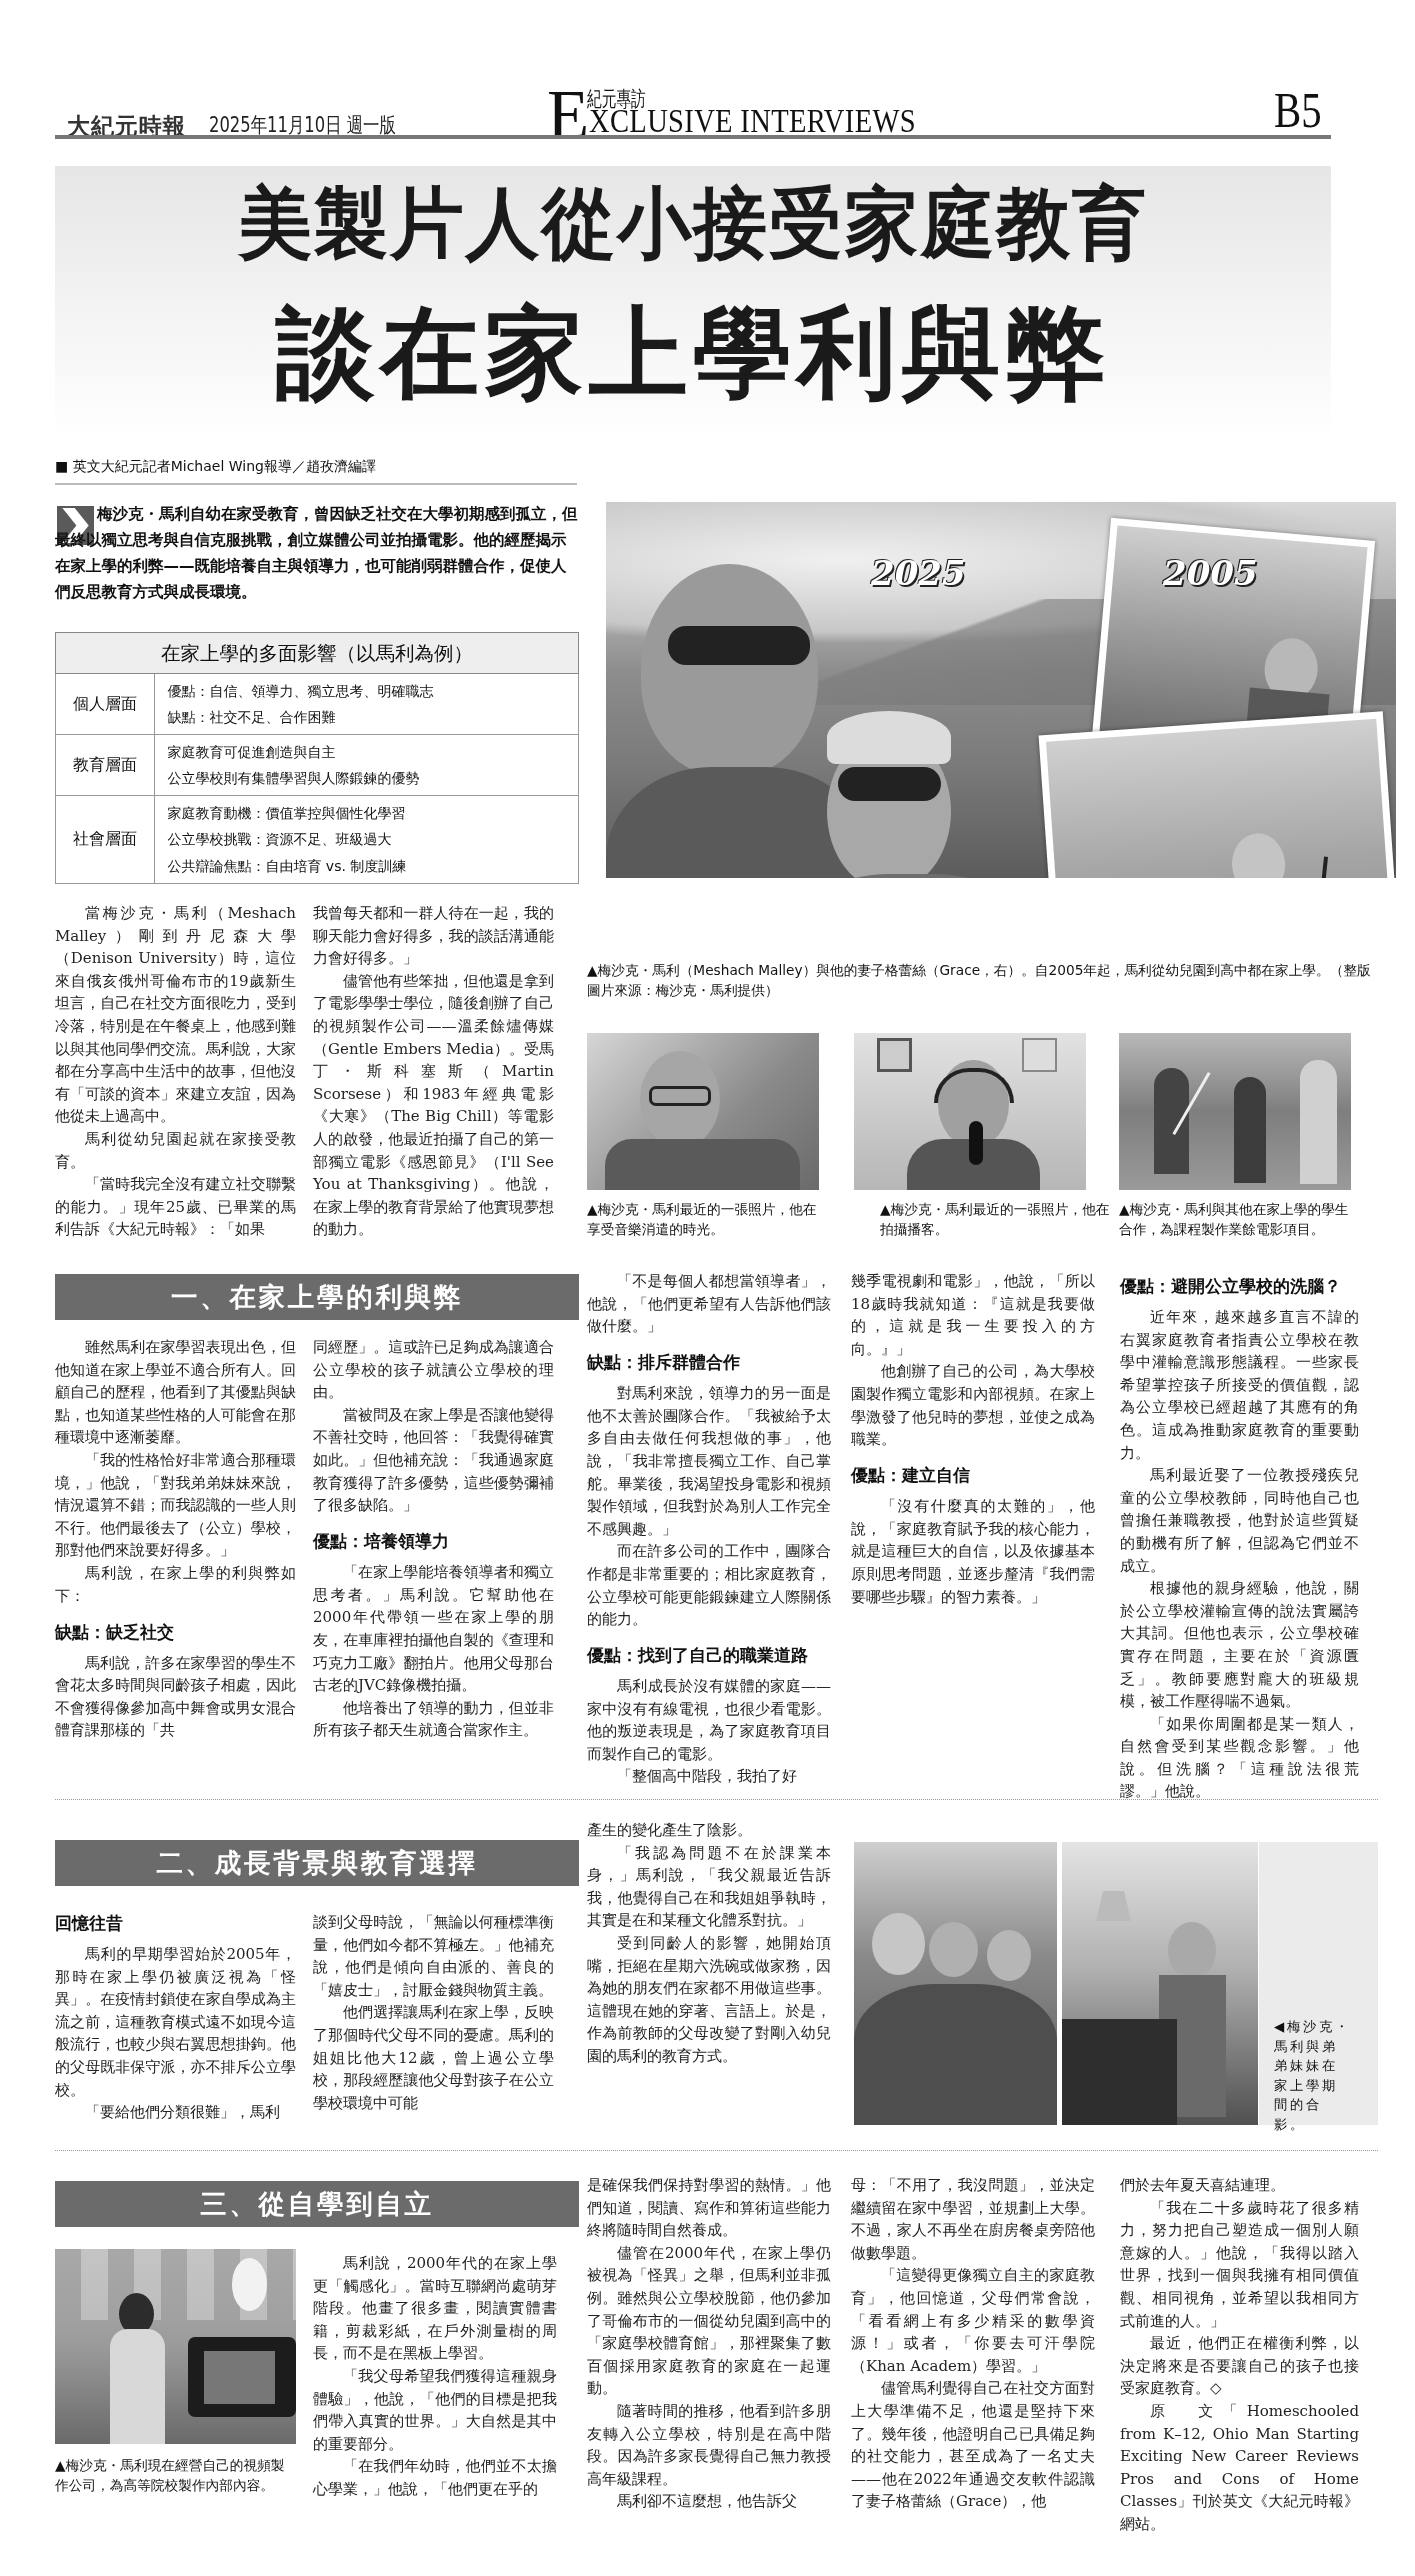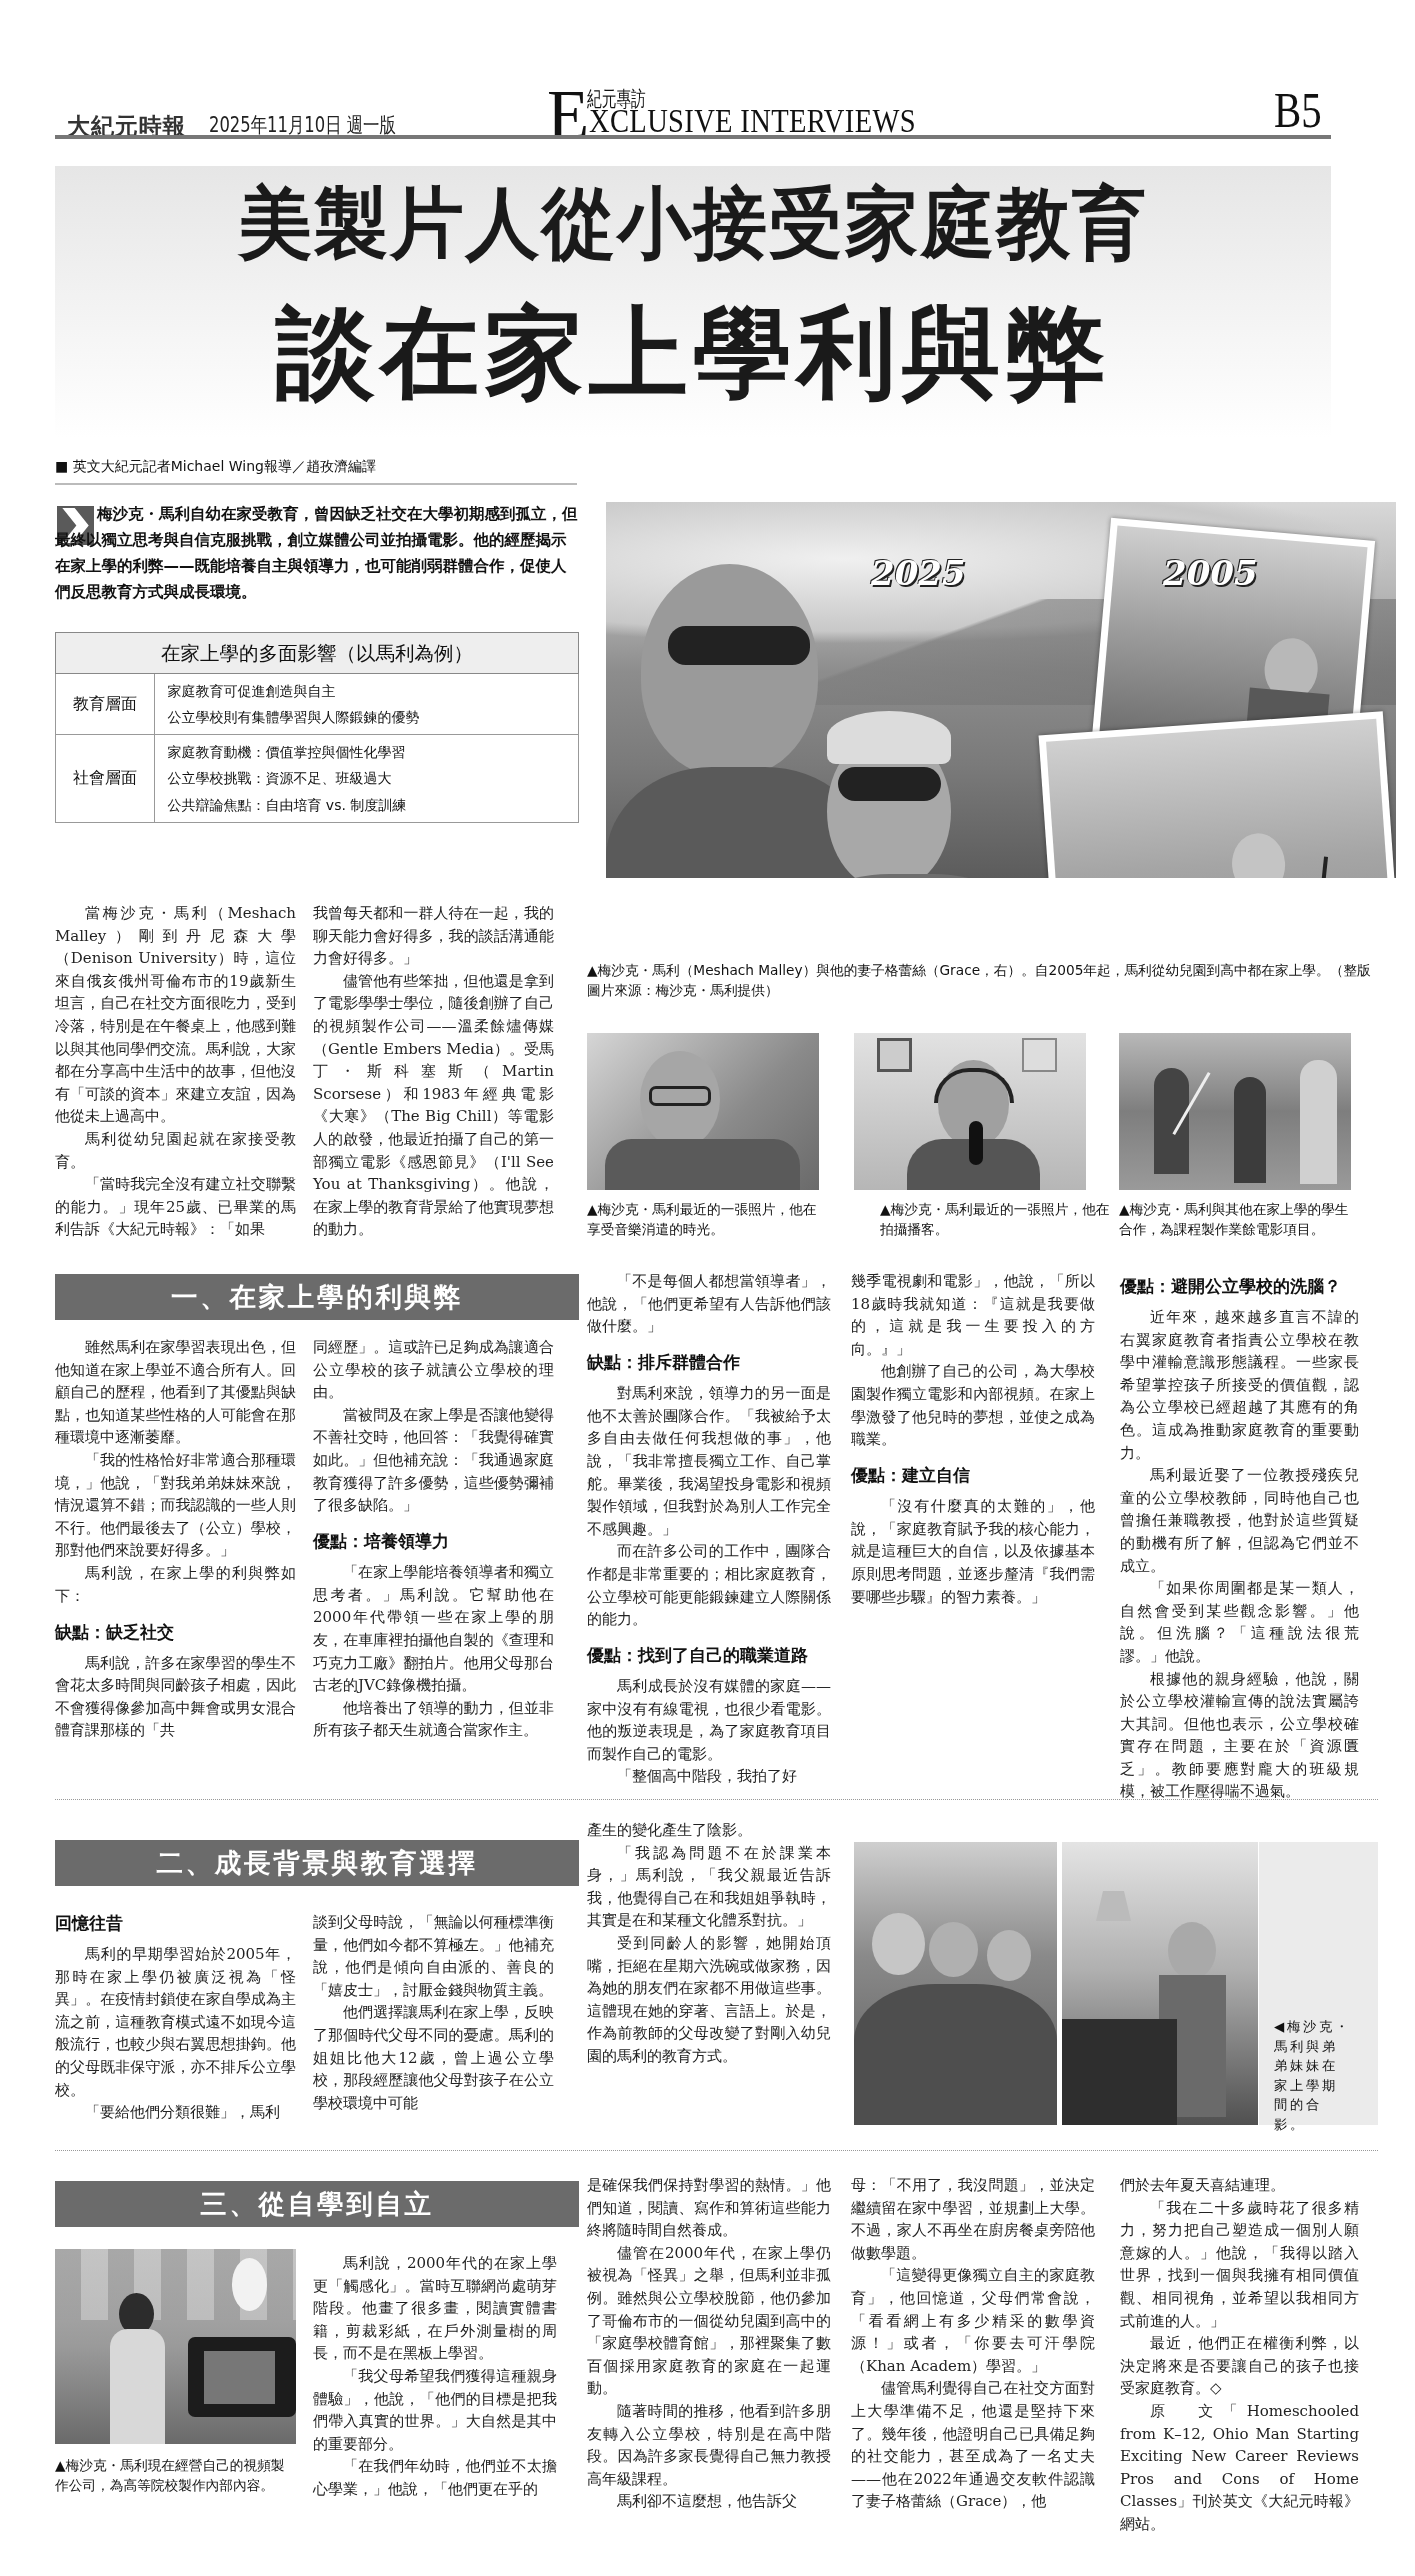"個人層面" tr { html: none -> <tr> <td>個人層面</td> <td> <div>優點：自信、領導力、獨立思考、明確職志</div> <div>缺點：社交不足、合作困難</div> </td> </tr> }
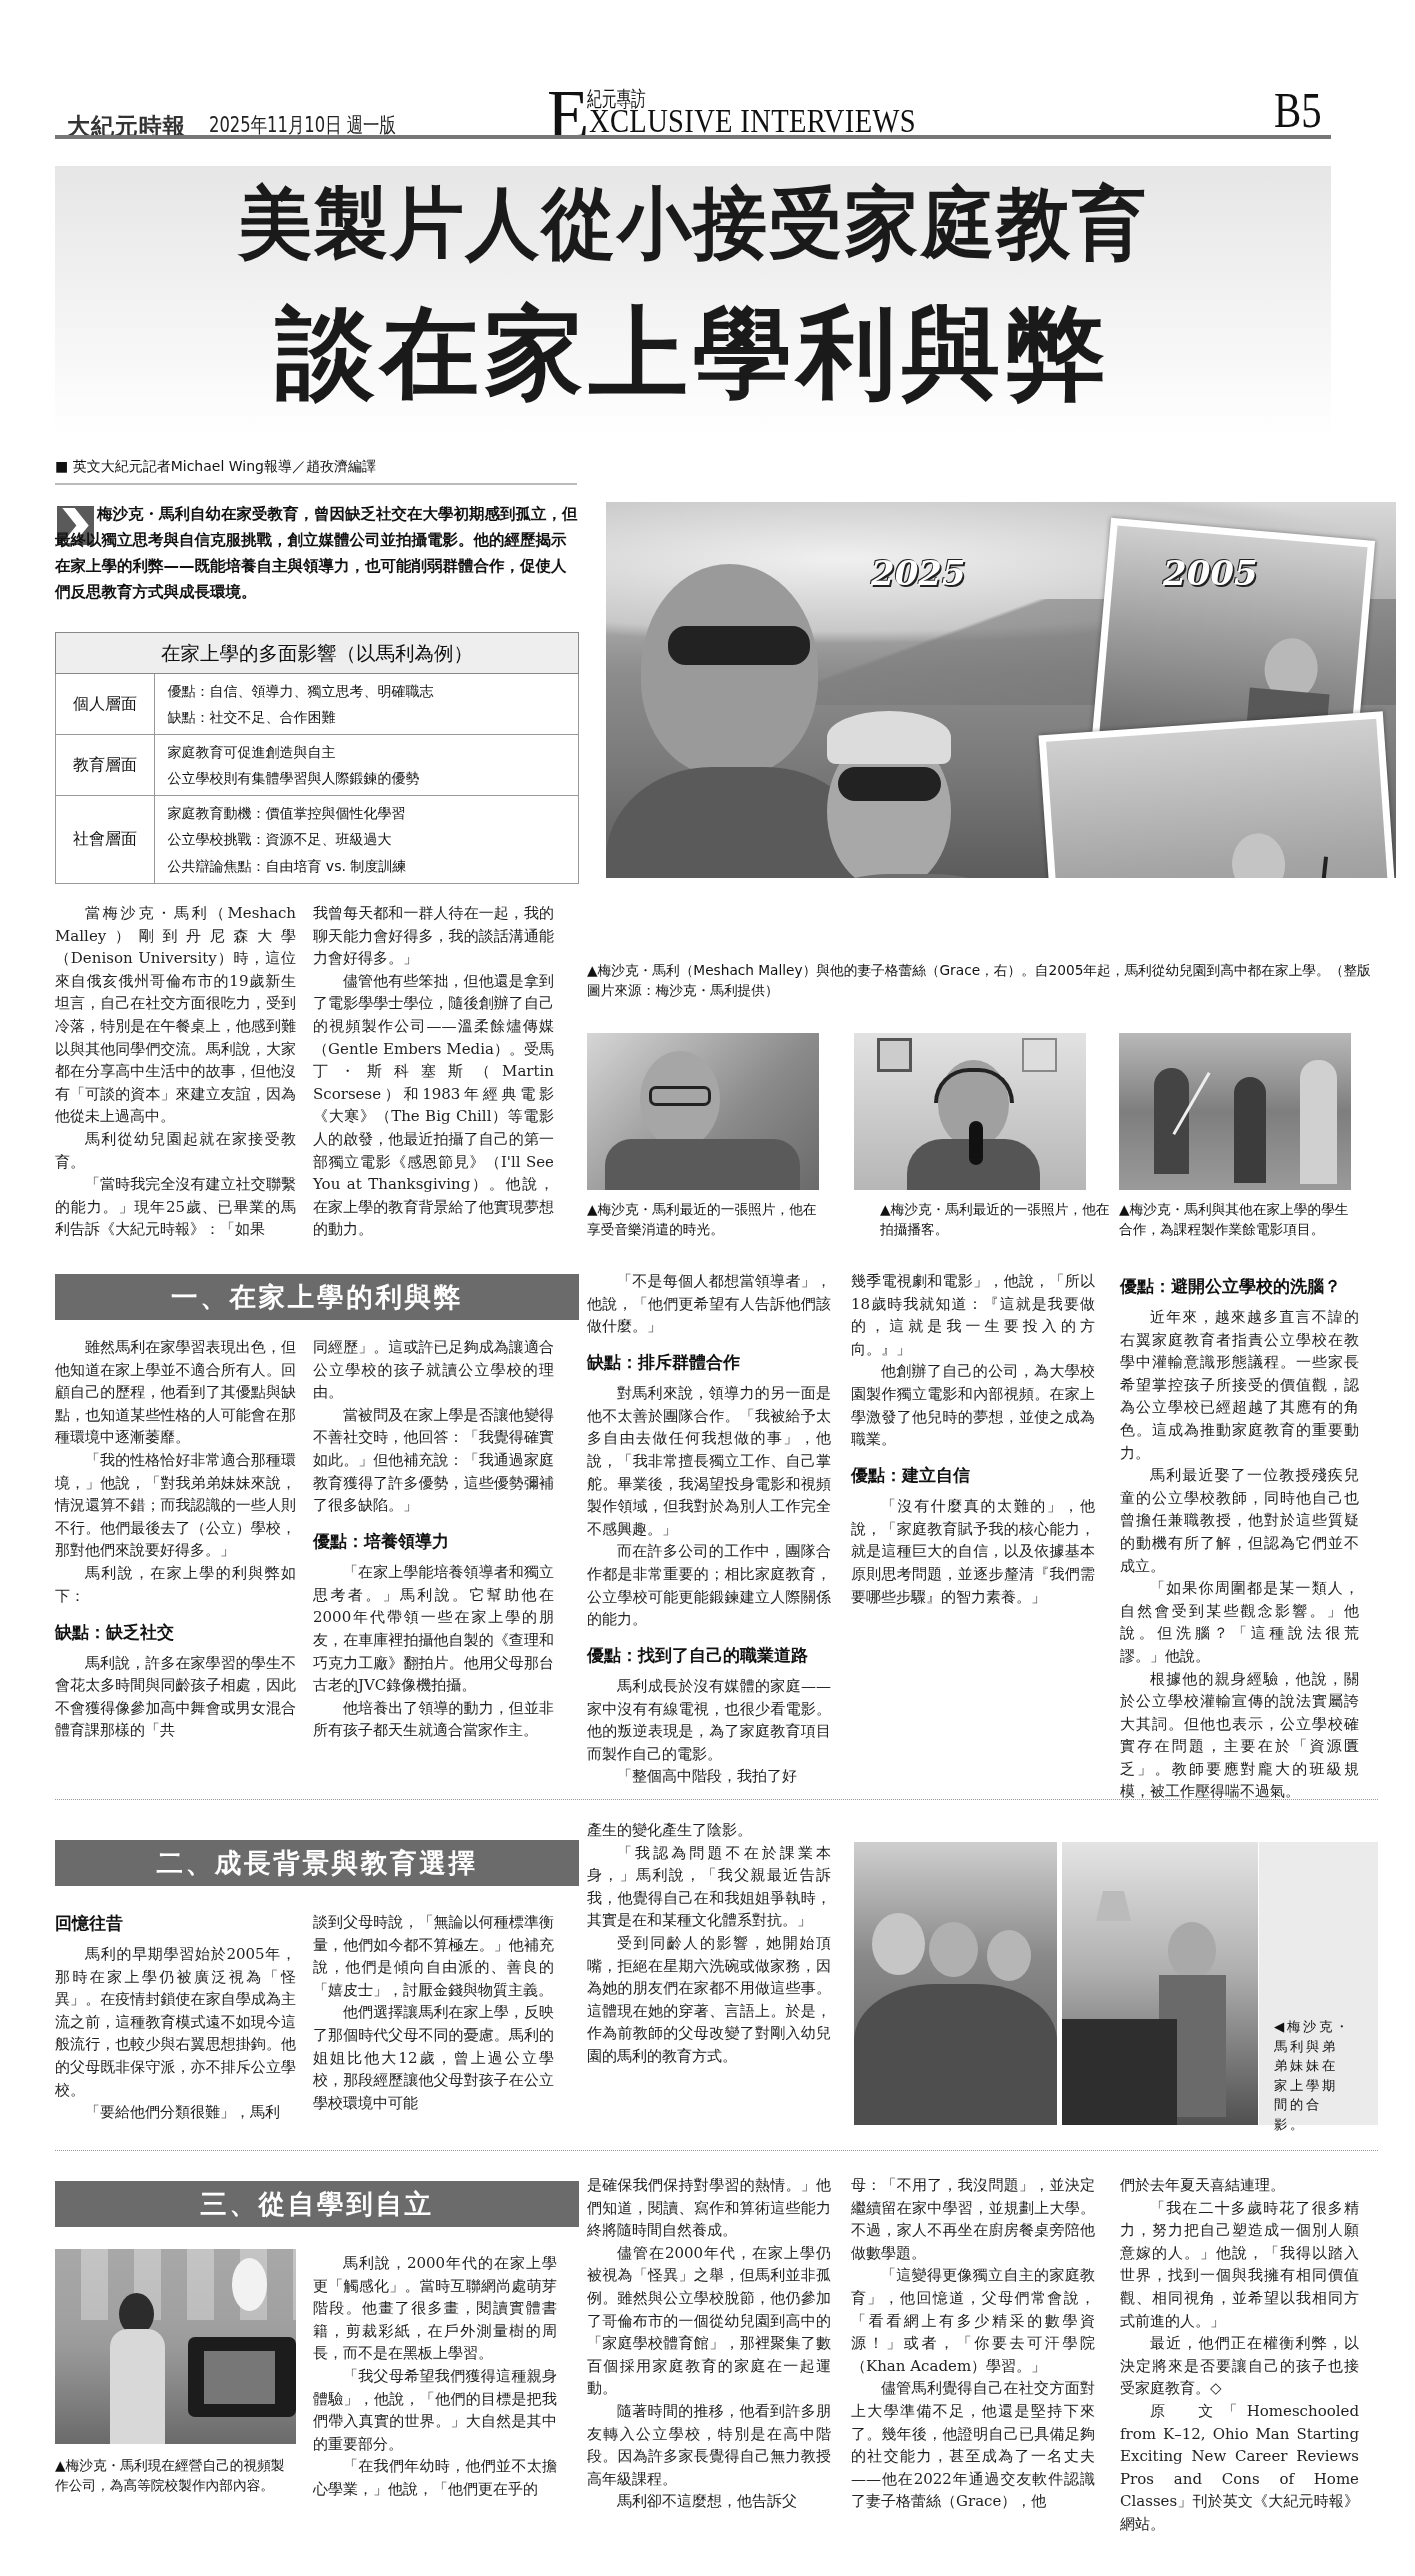"「如果你周圍都是某一類人，自然會受到某些觀念影響。」他說。但洗腦？「這種說法很荒" p { order: before "根據他的親身經驗，他說，關於公立學校灌輸宣傳的說法實屬誇大其詞。但他也表示，公立" -> after "根據他的親身經驗，他說，關於公立學校灌輸宣傳的說法實屬誇大其詞。但他也表示，公立" }
